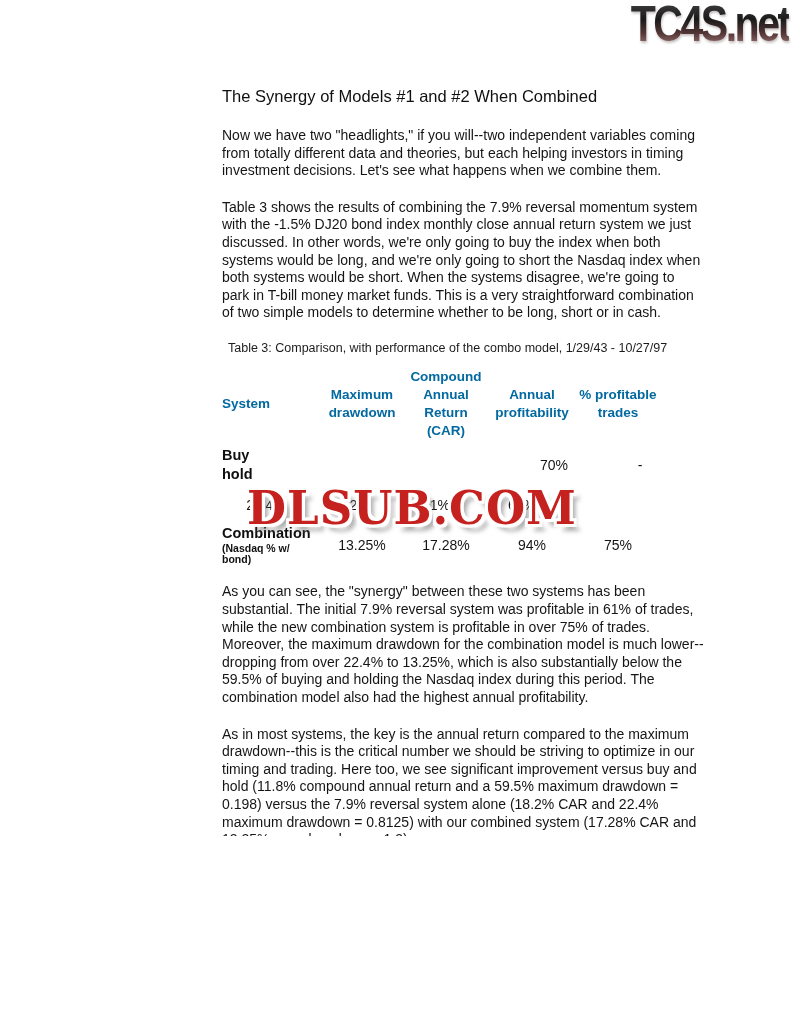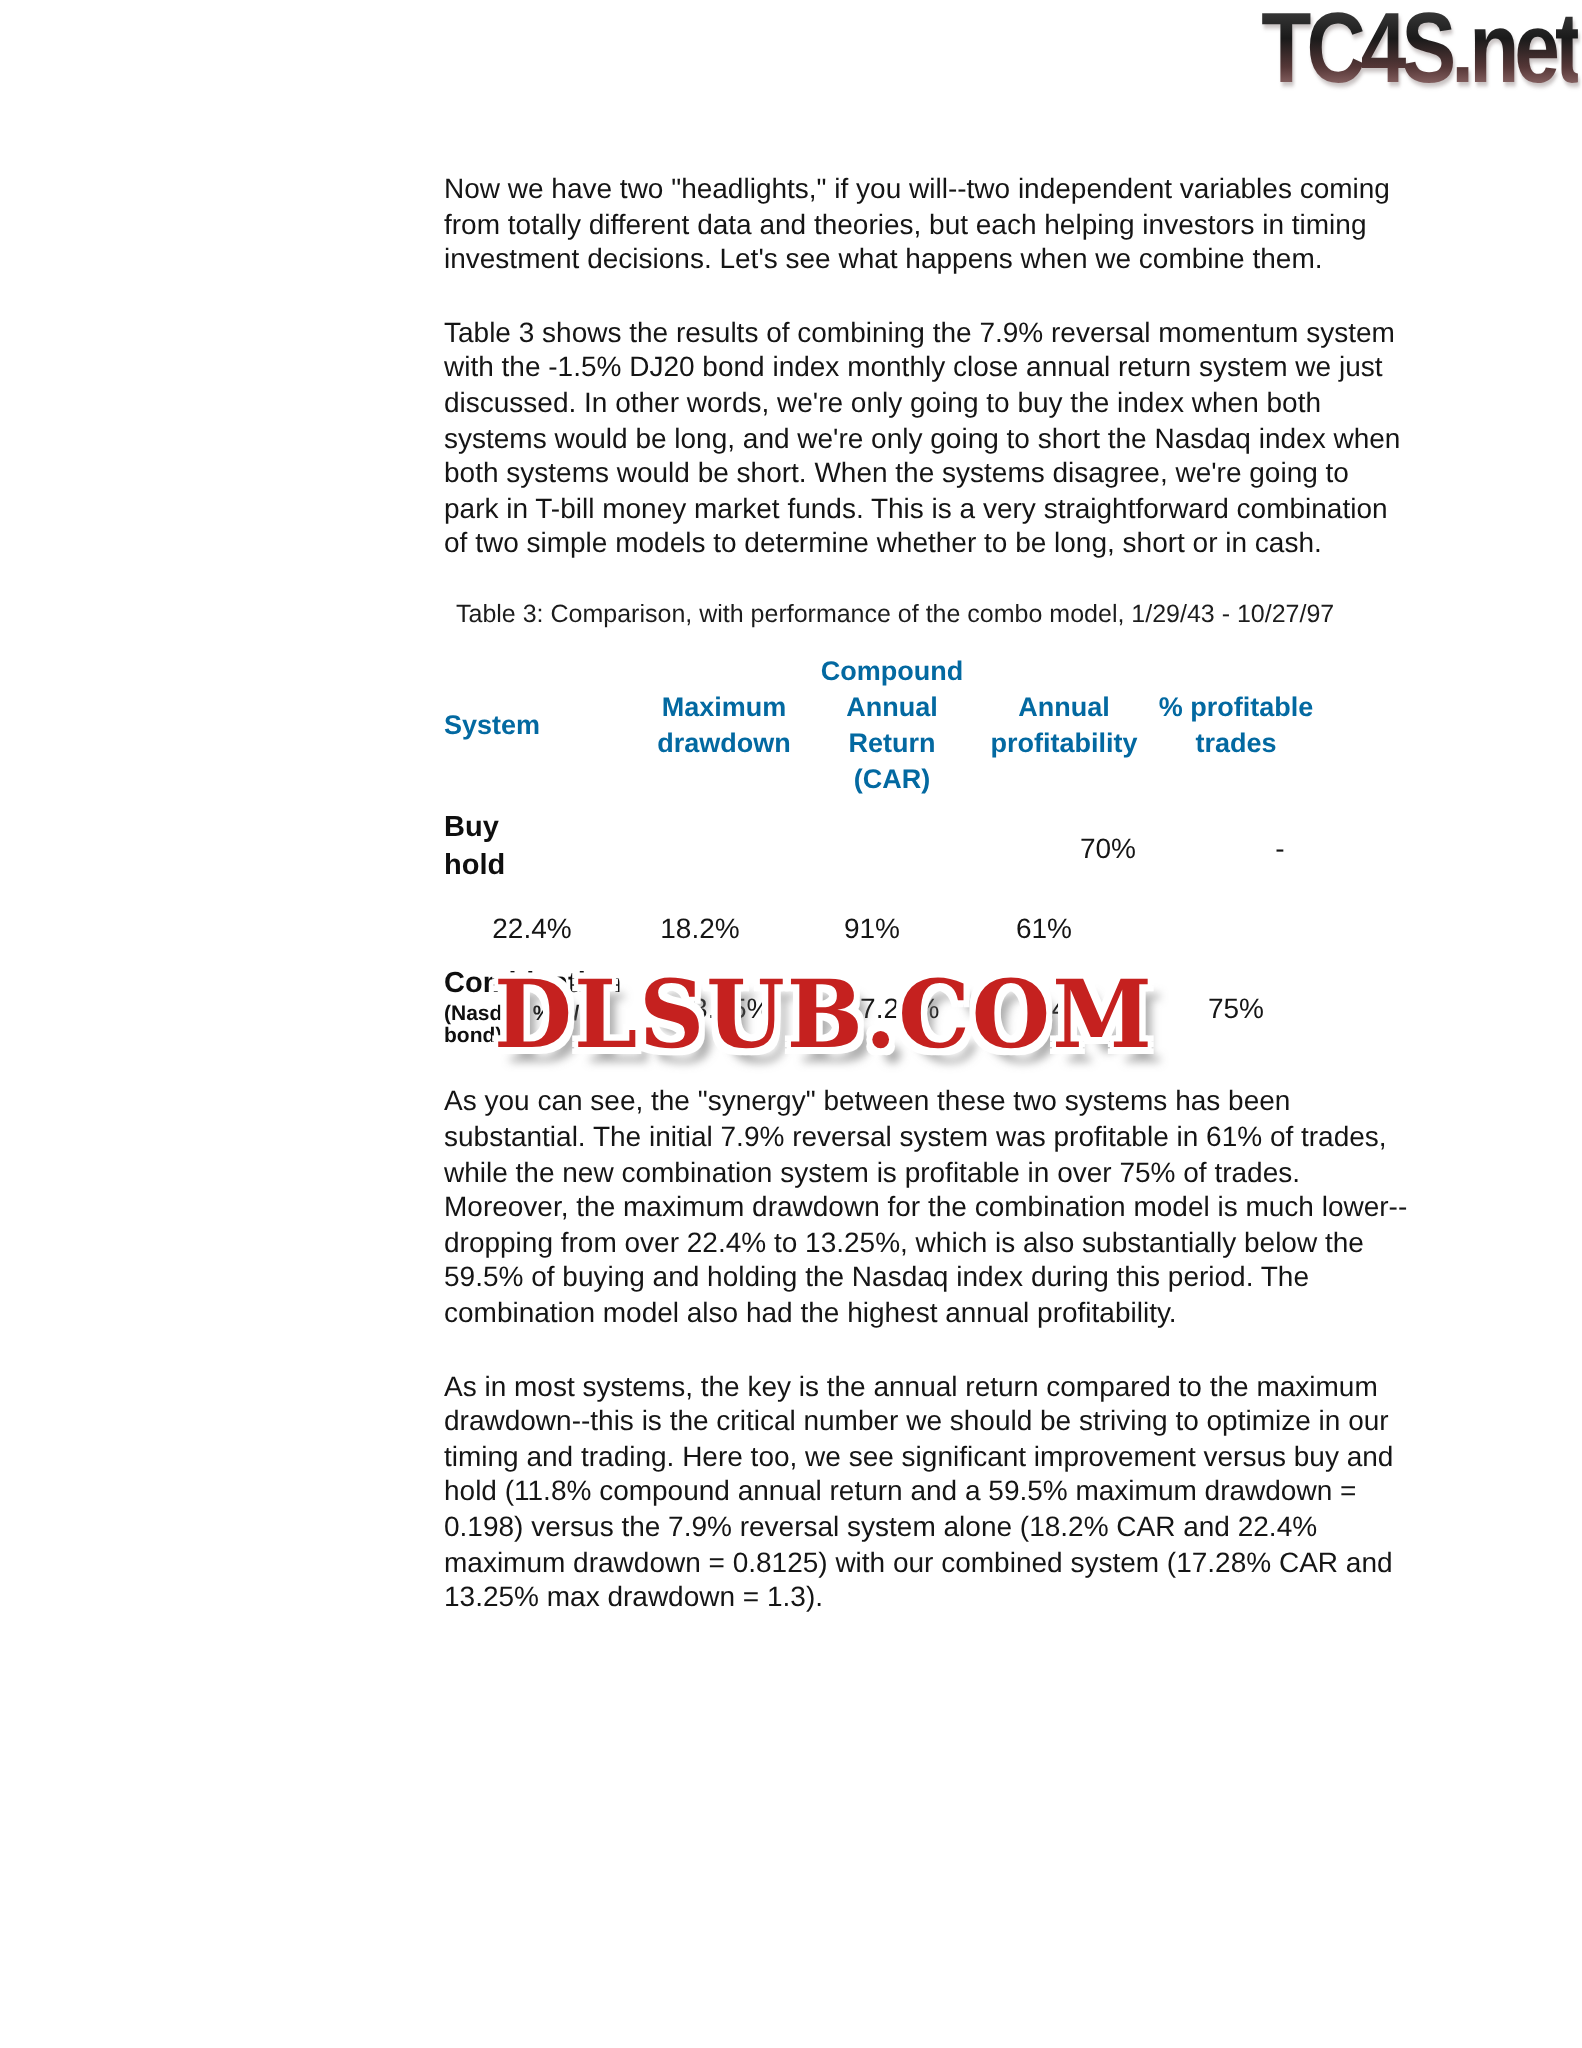"The Synergy of Models #1" h1.title { html: none -> <h1>The Synergy of Models #1 and #2 When Combined</h1> }
